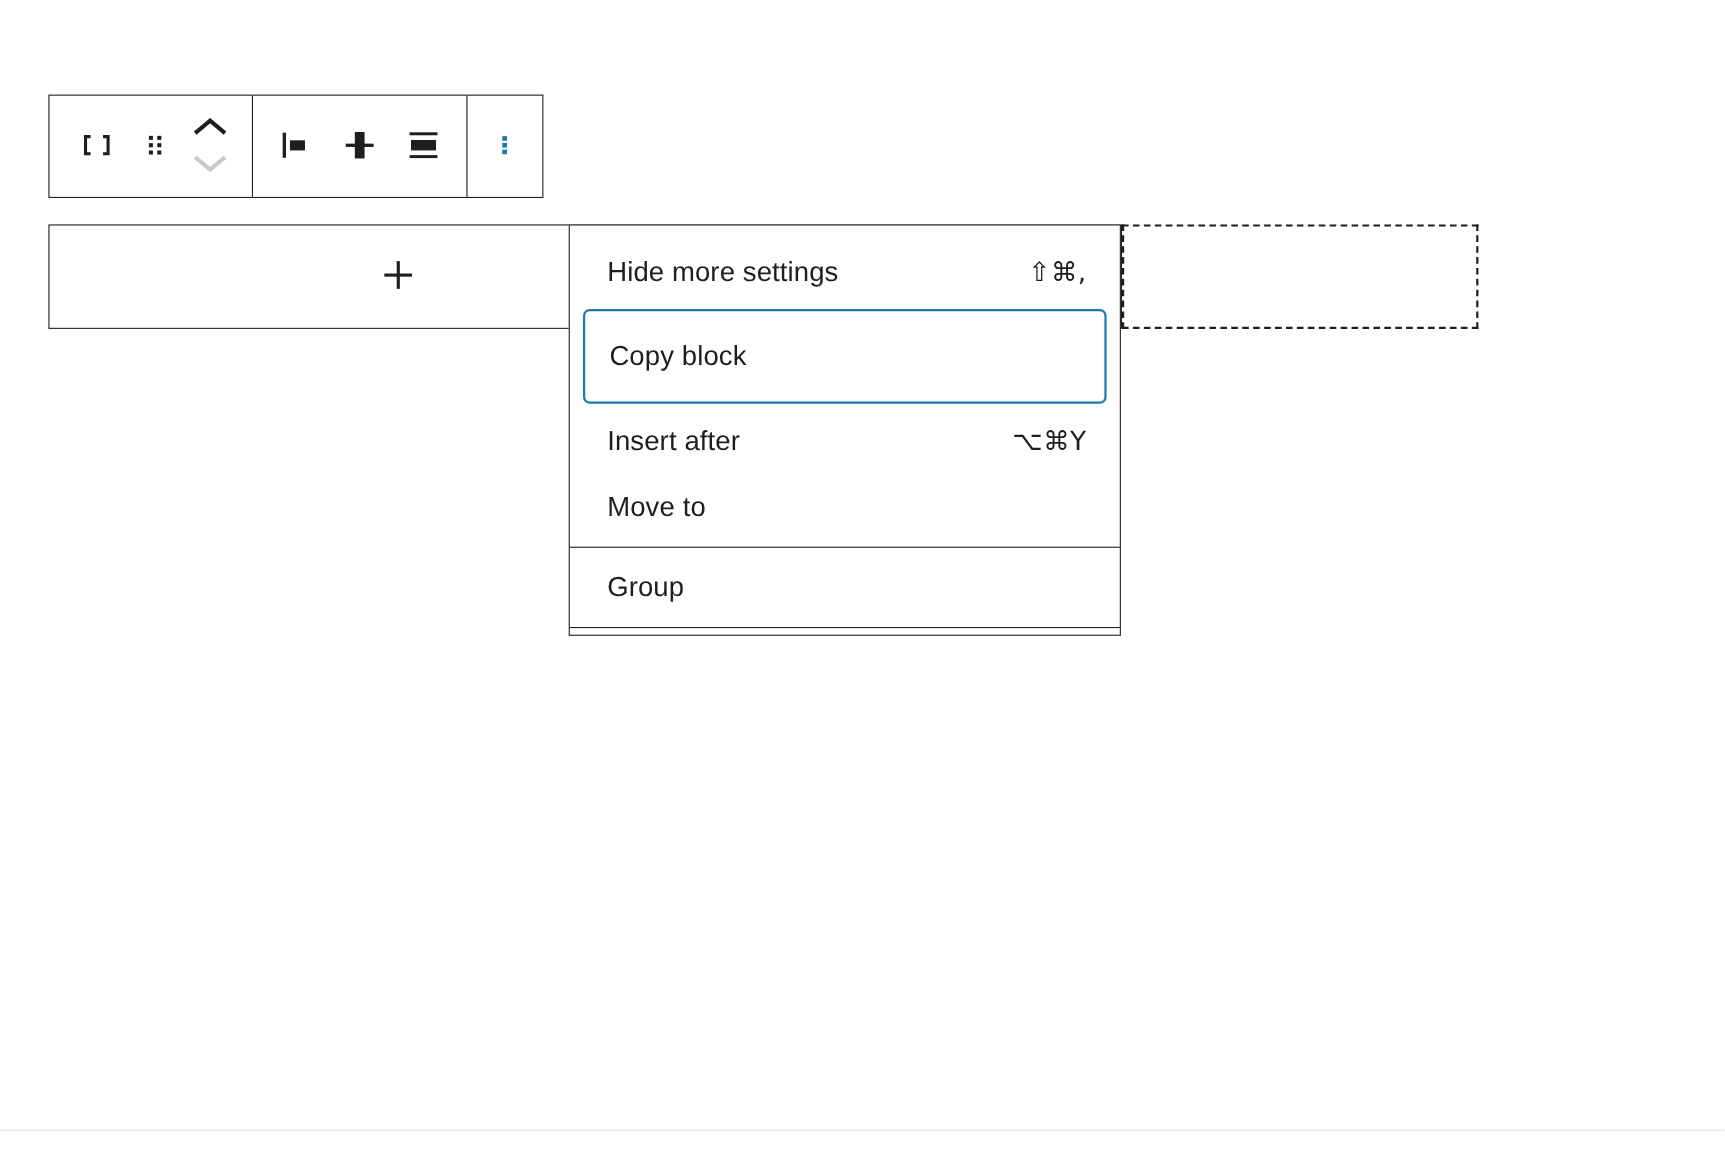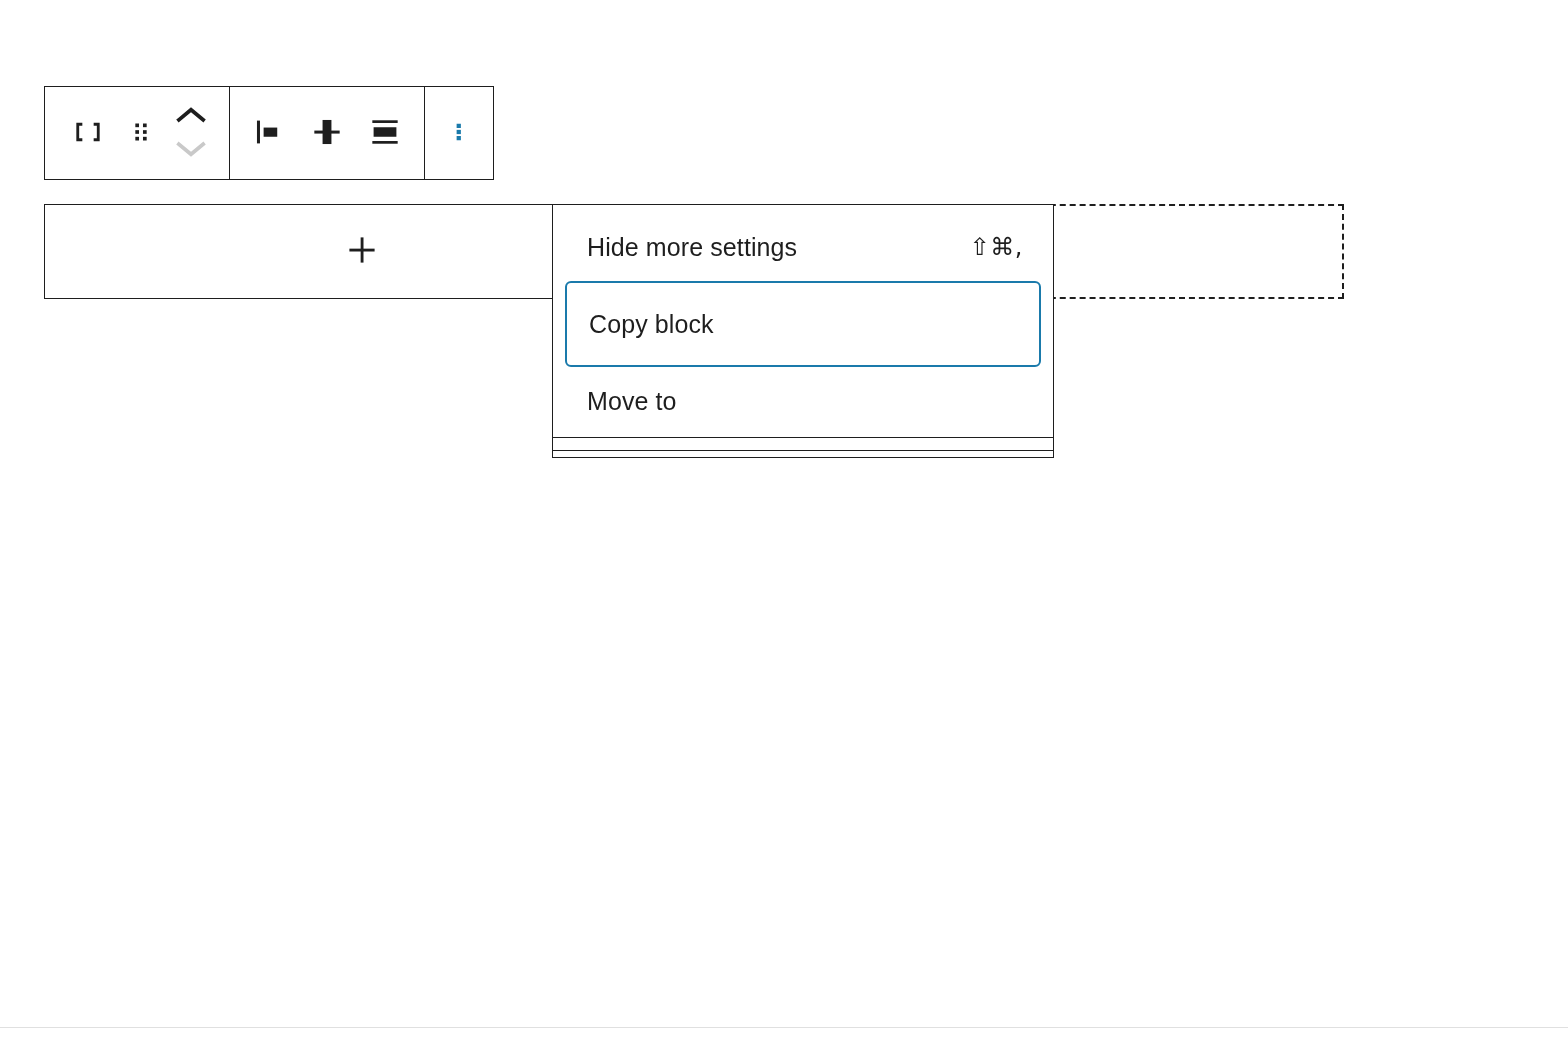"Hide more settings" #block-menu { margin-left: 35px -> none }
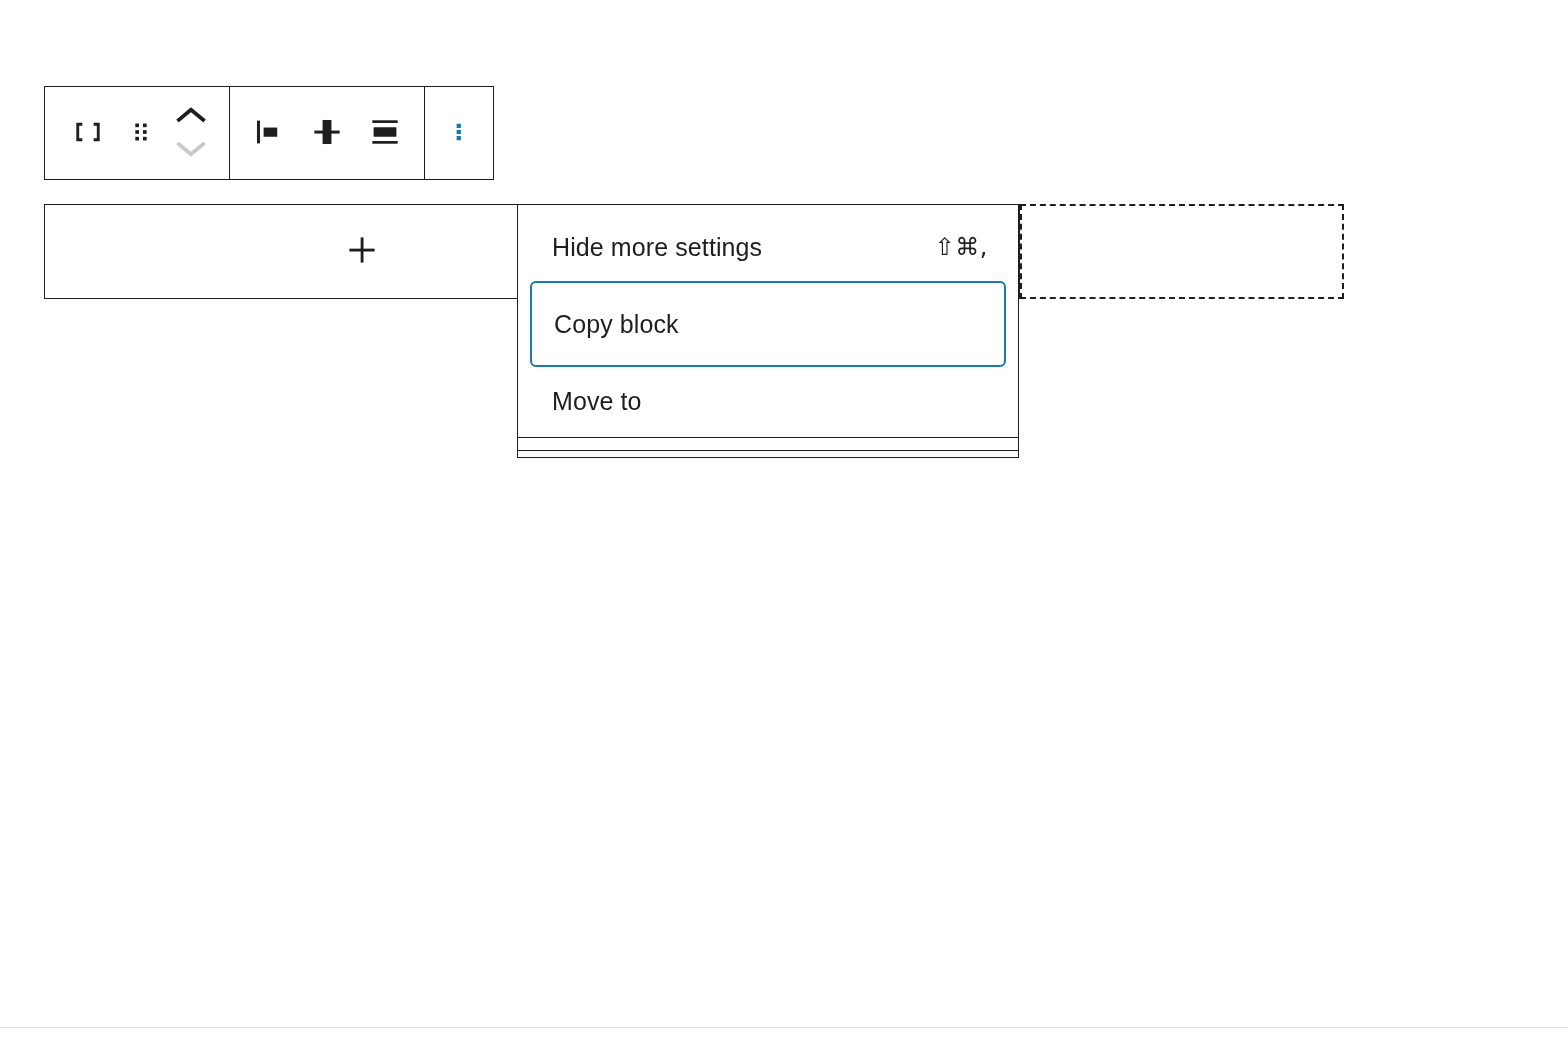"Insert after" button.menu-item { html: none -> <button> <span>Insert after</span> <span>⌥⌘Y</span> </button> }
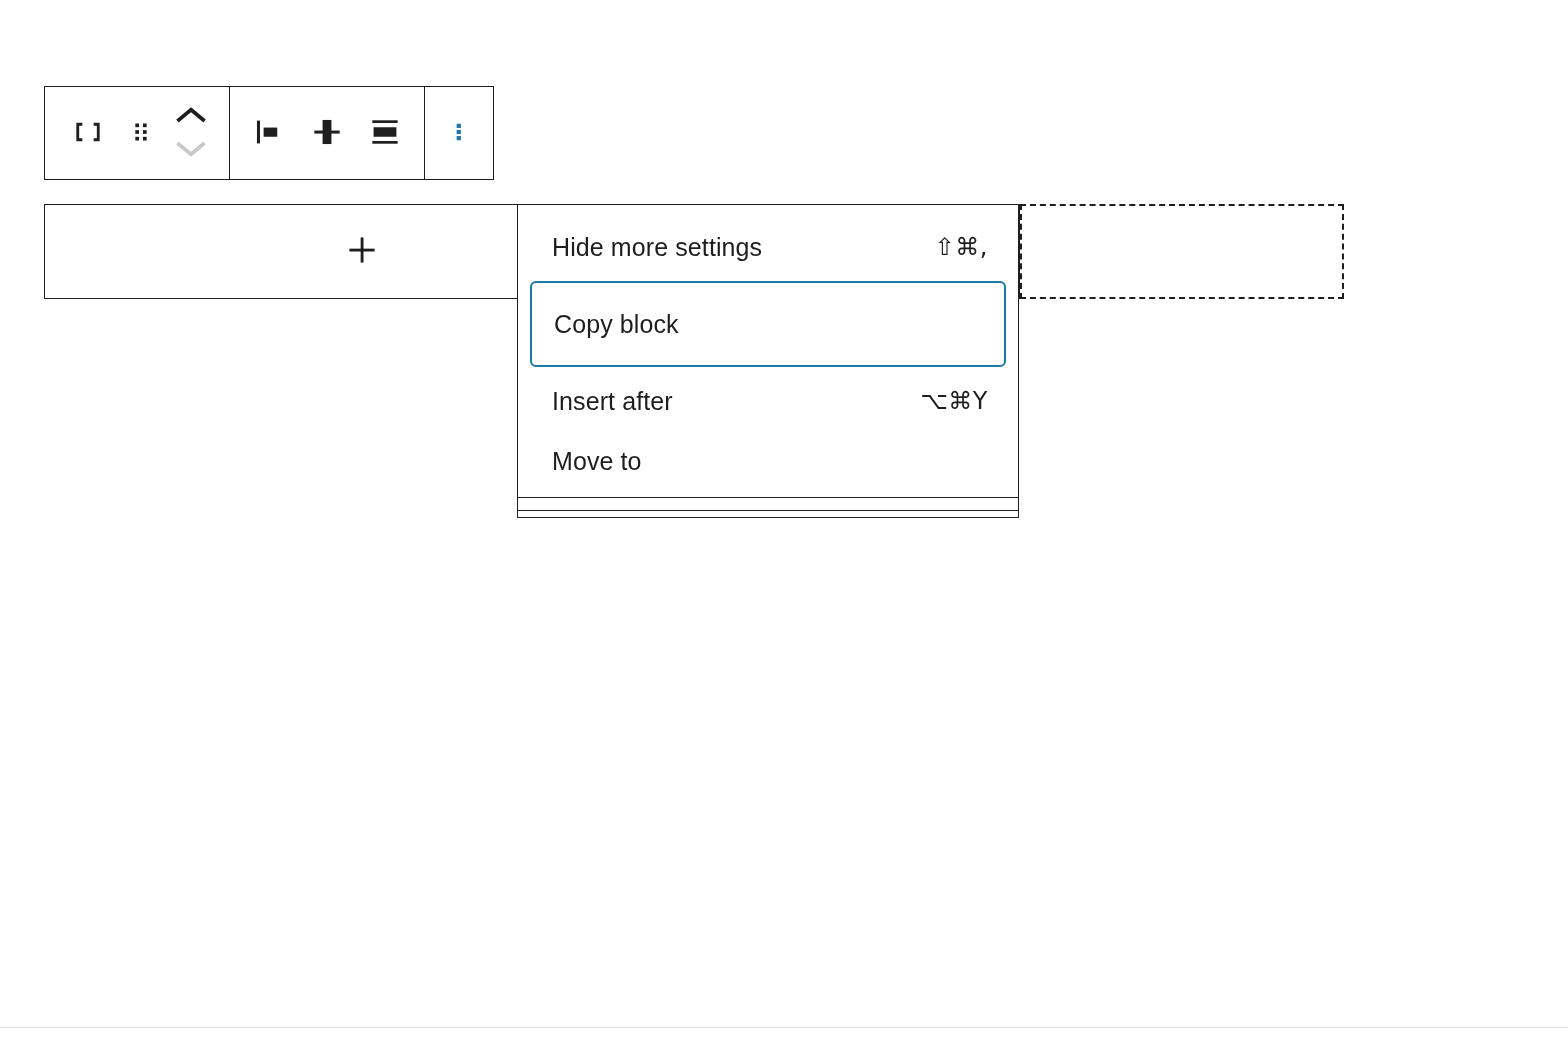"Group" button.menu-item { html: none -> <button> <span>Group</span> <span></span> </button> }
